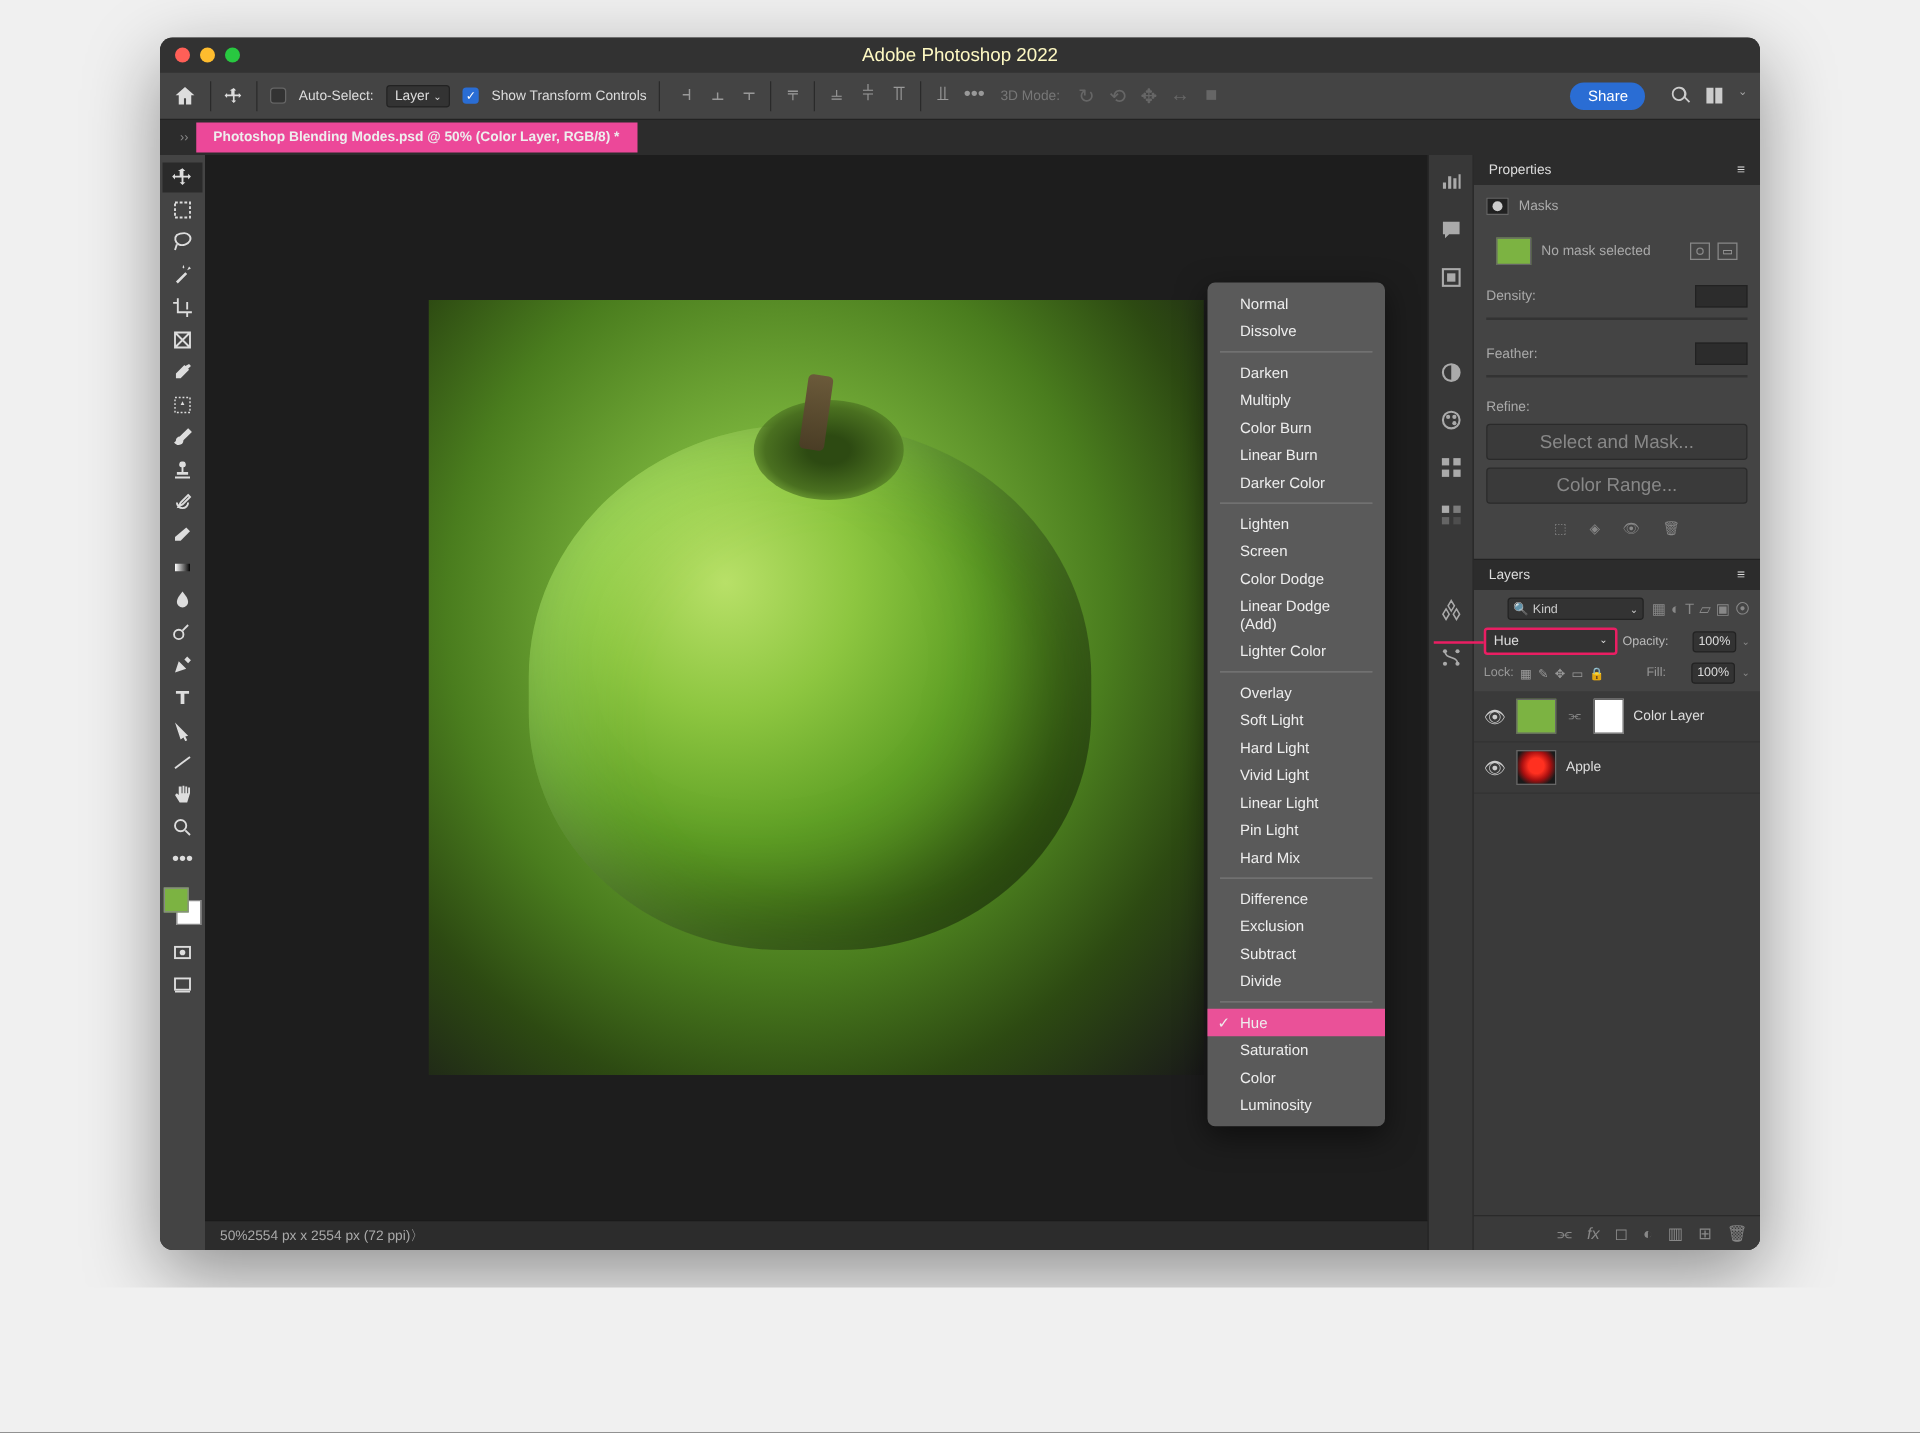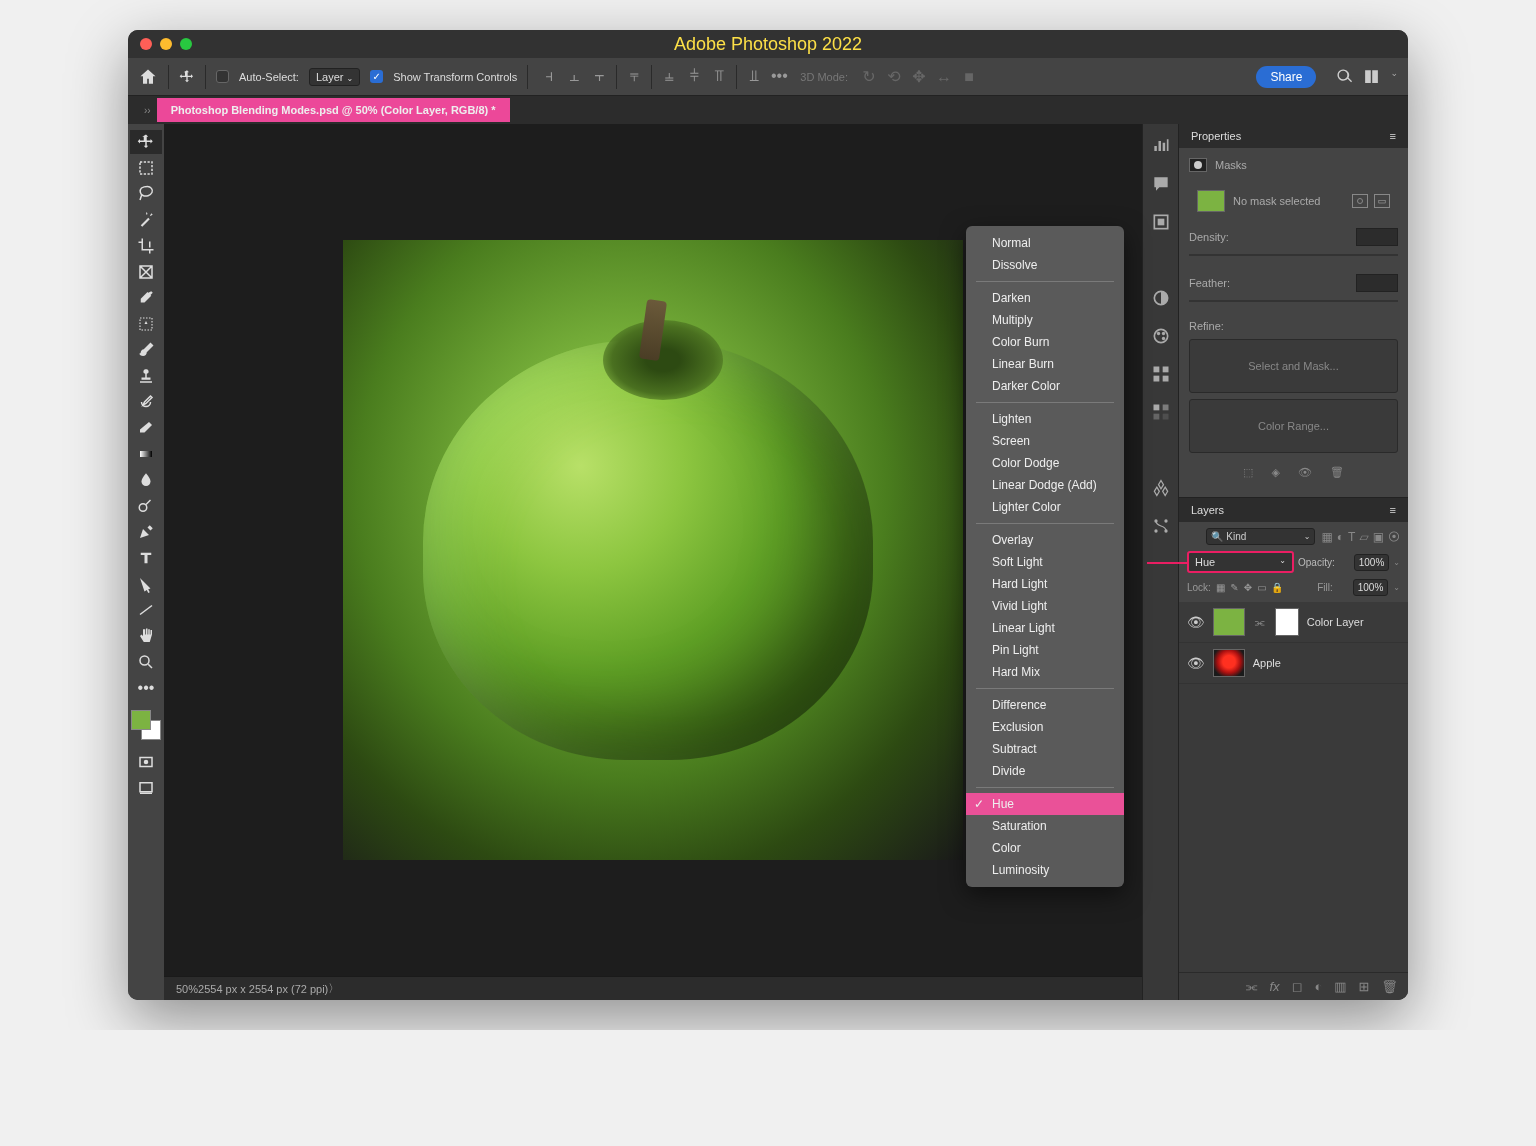"Adobe Photoshop 2022" .title { color: #fde047 -> #fef9c3; font-size: 18px -> 15px }
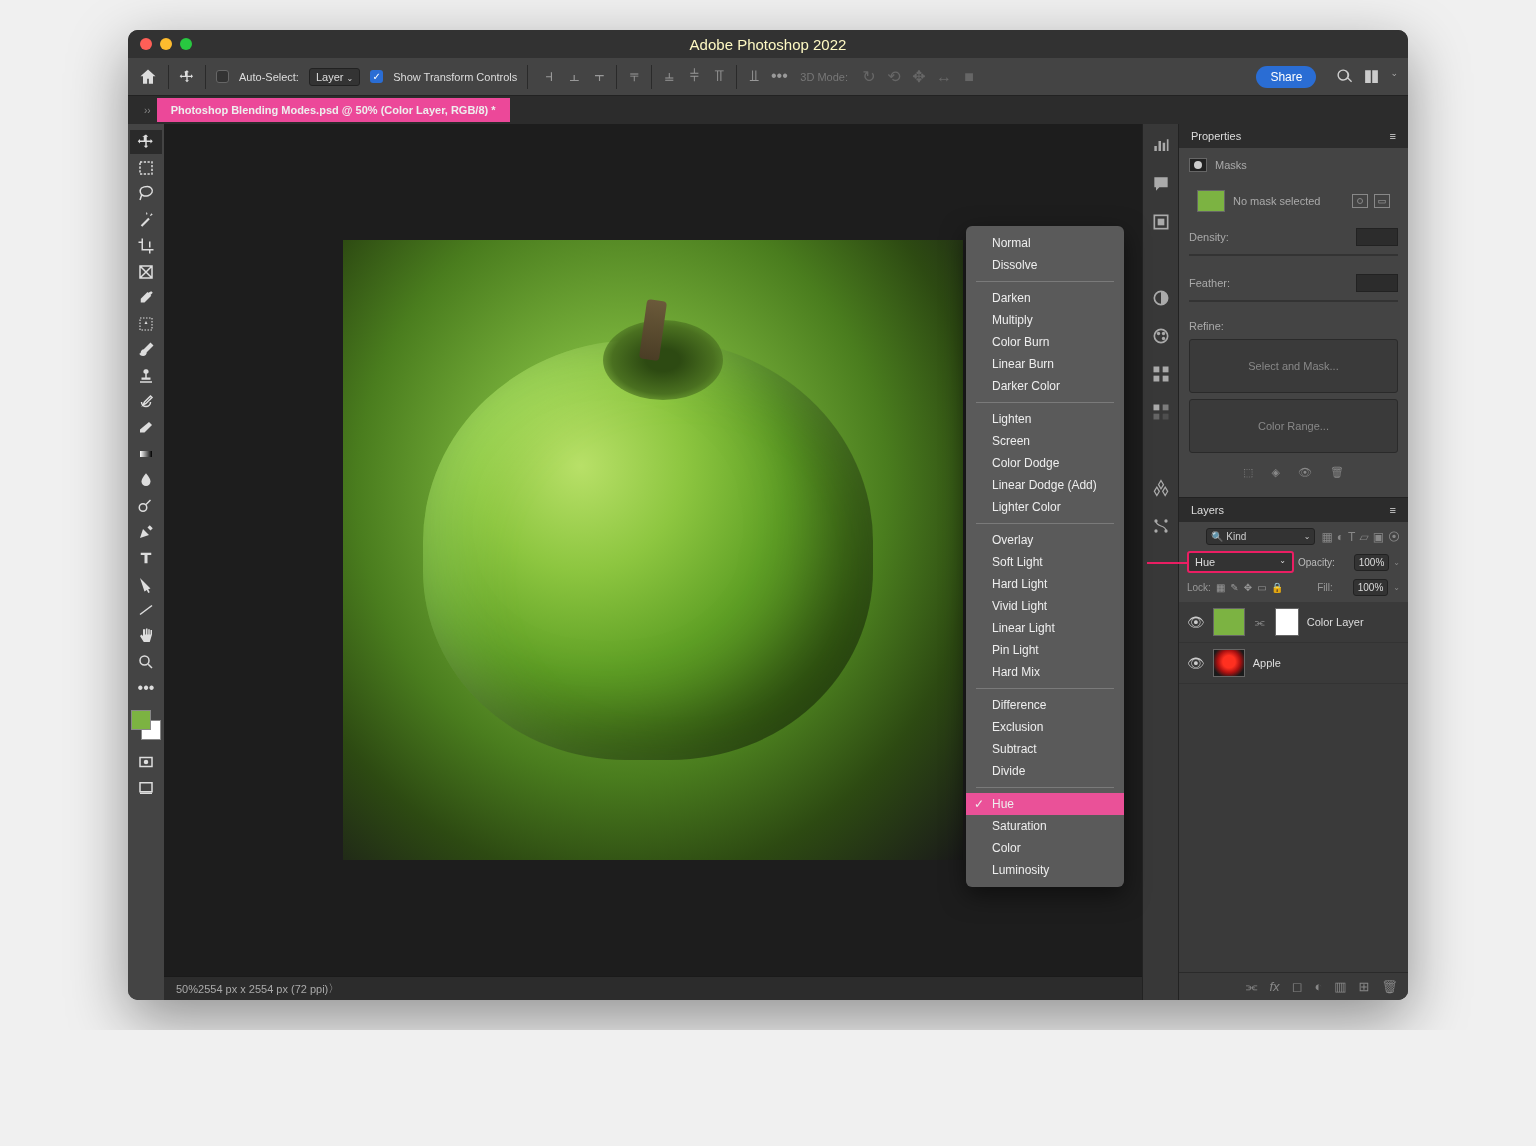"Normal" .blend-menu { width: 158px -> 142px }
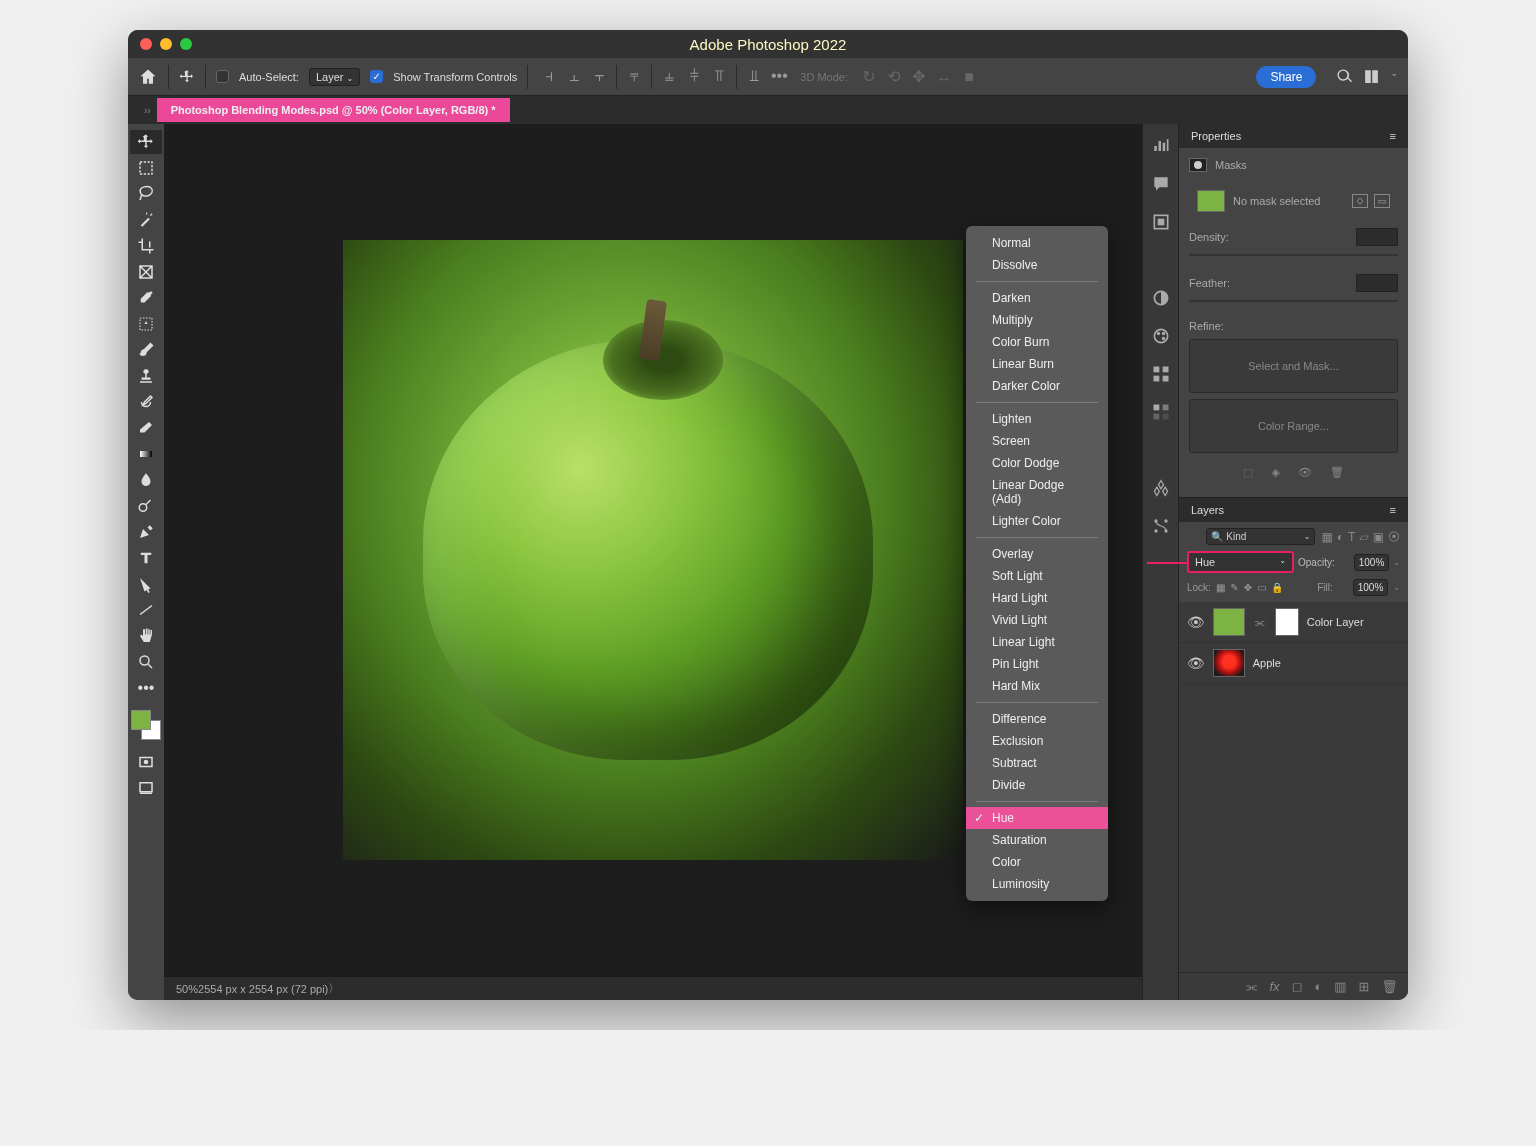"Select and Mask..." .refine-btn { font-size: 11px -> 15px; padding: 20px -> 5px }
